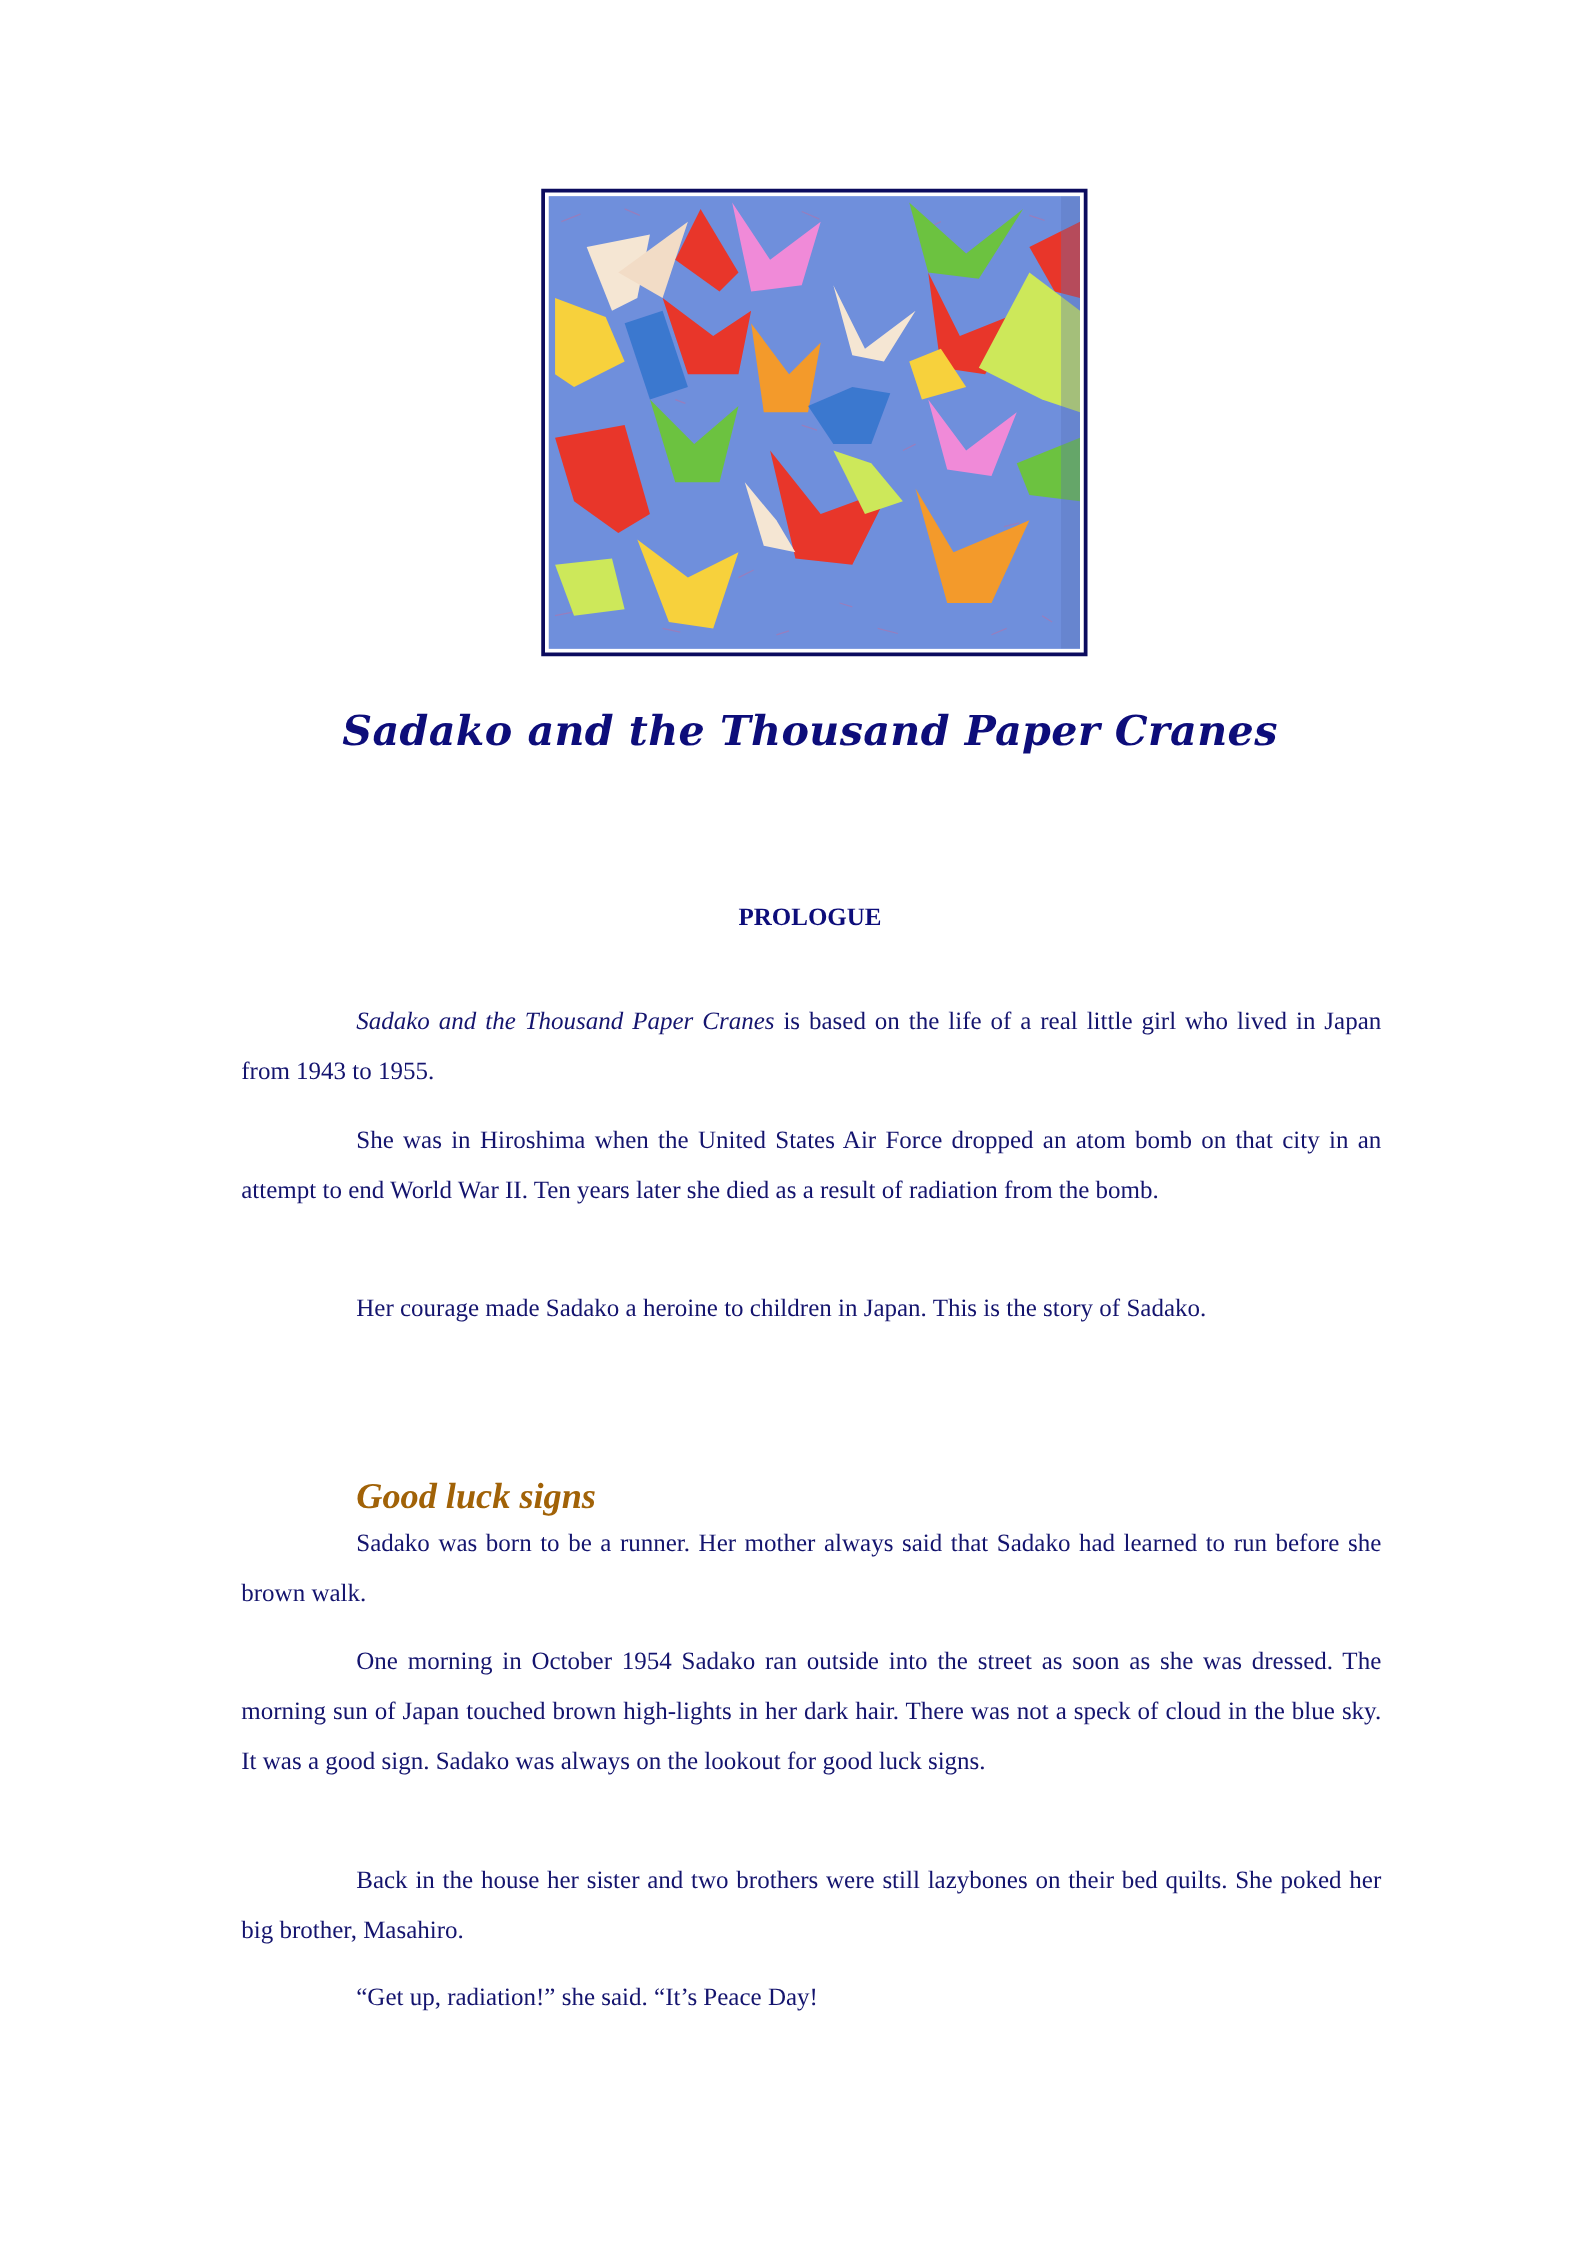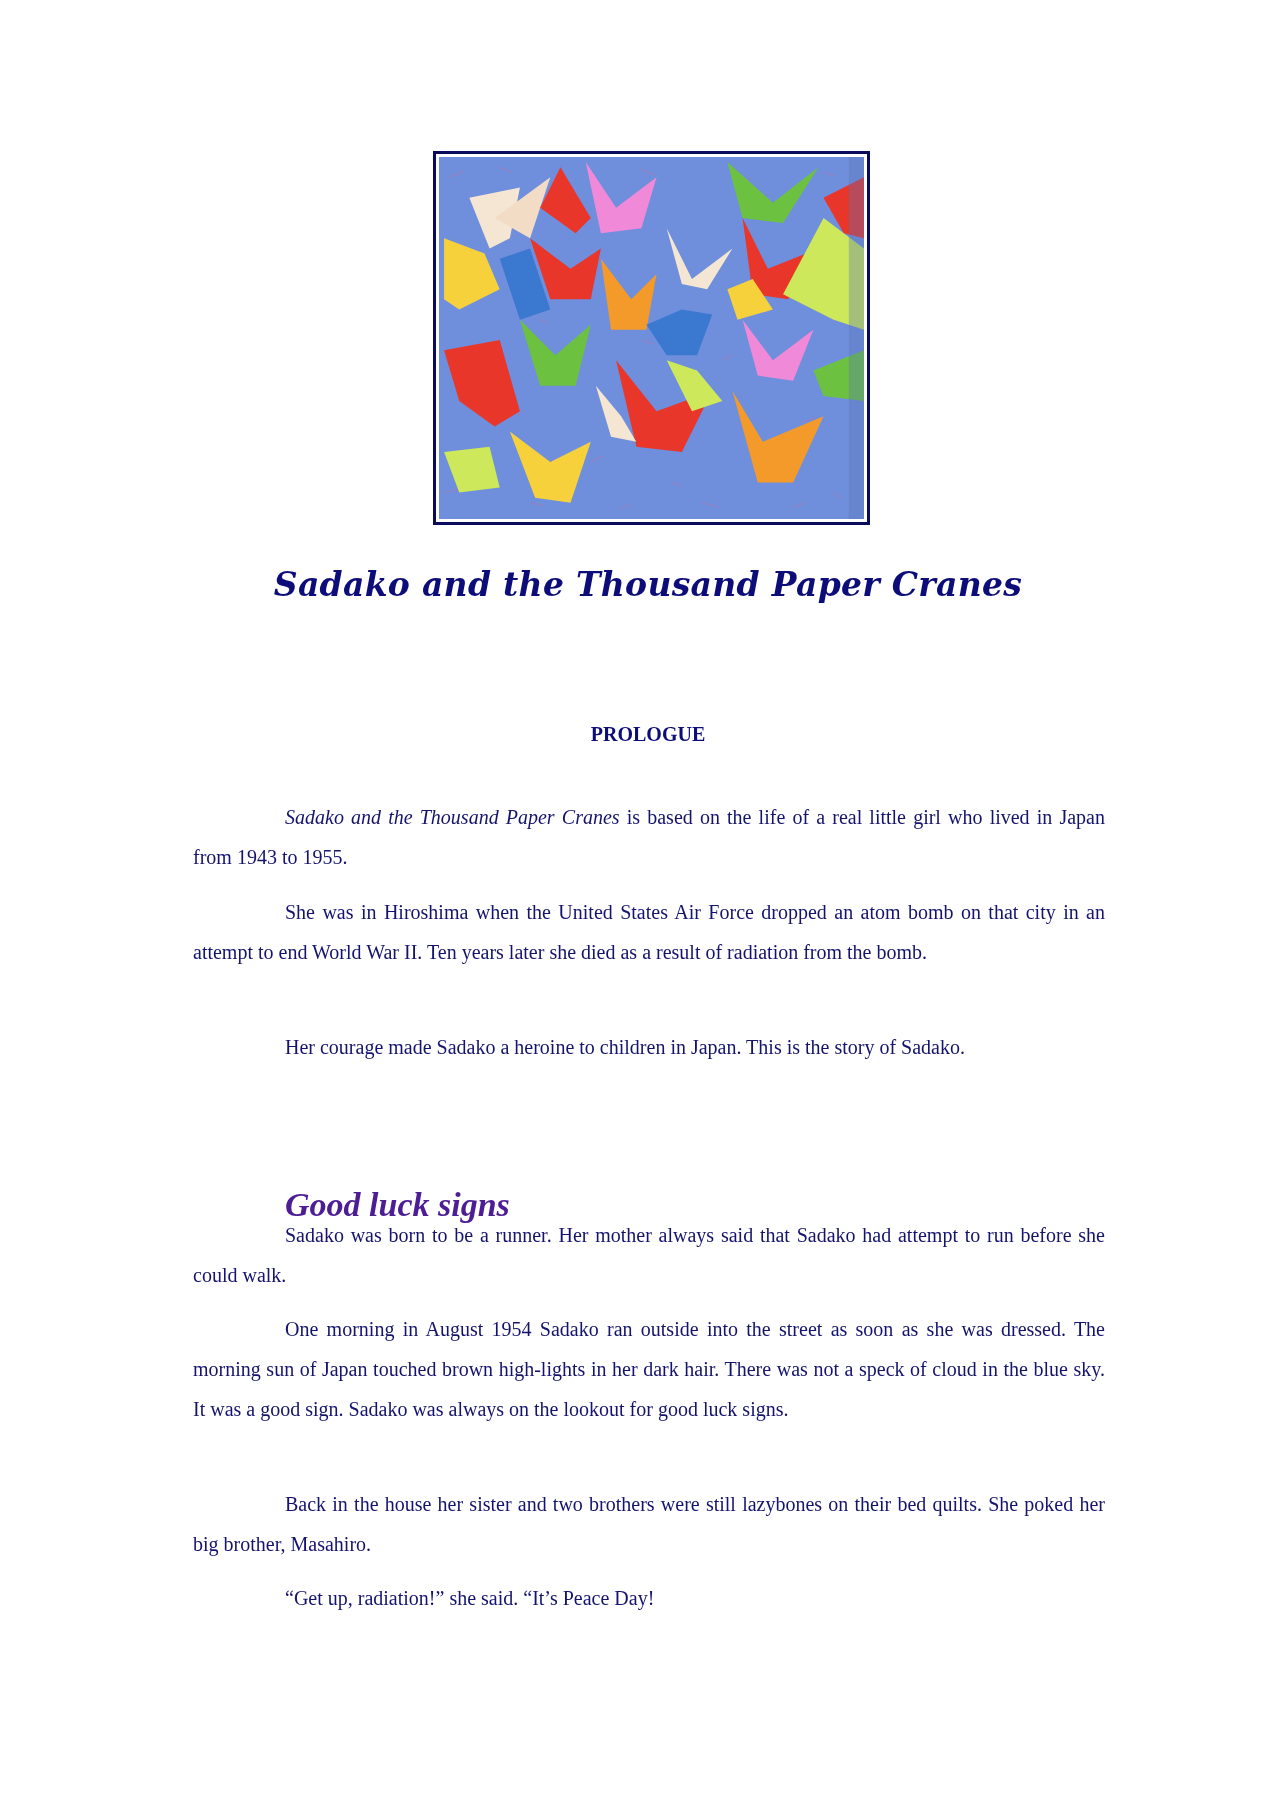"Good luck signs" .subheading { color: #4c1d95 -> #a16207; font-size: 34px -> 29px }
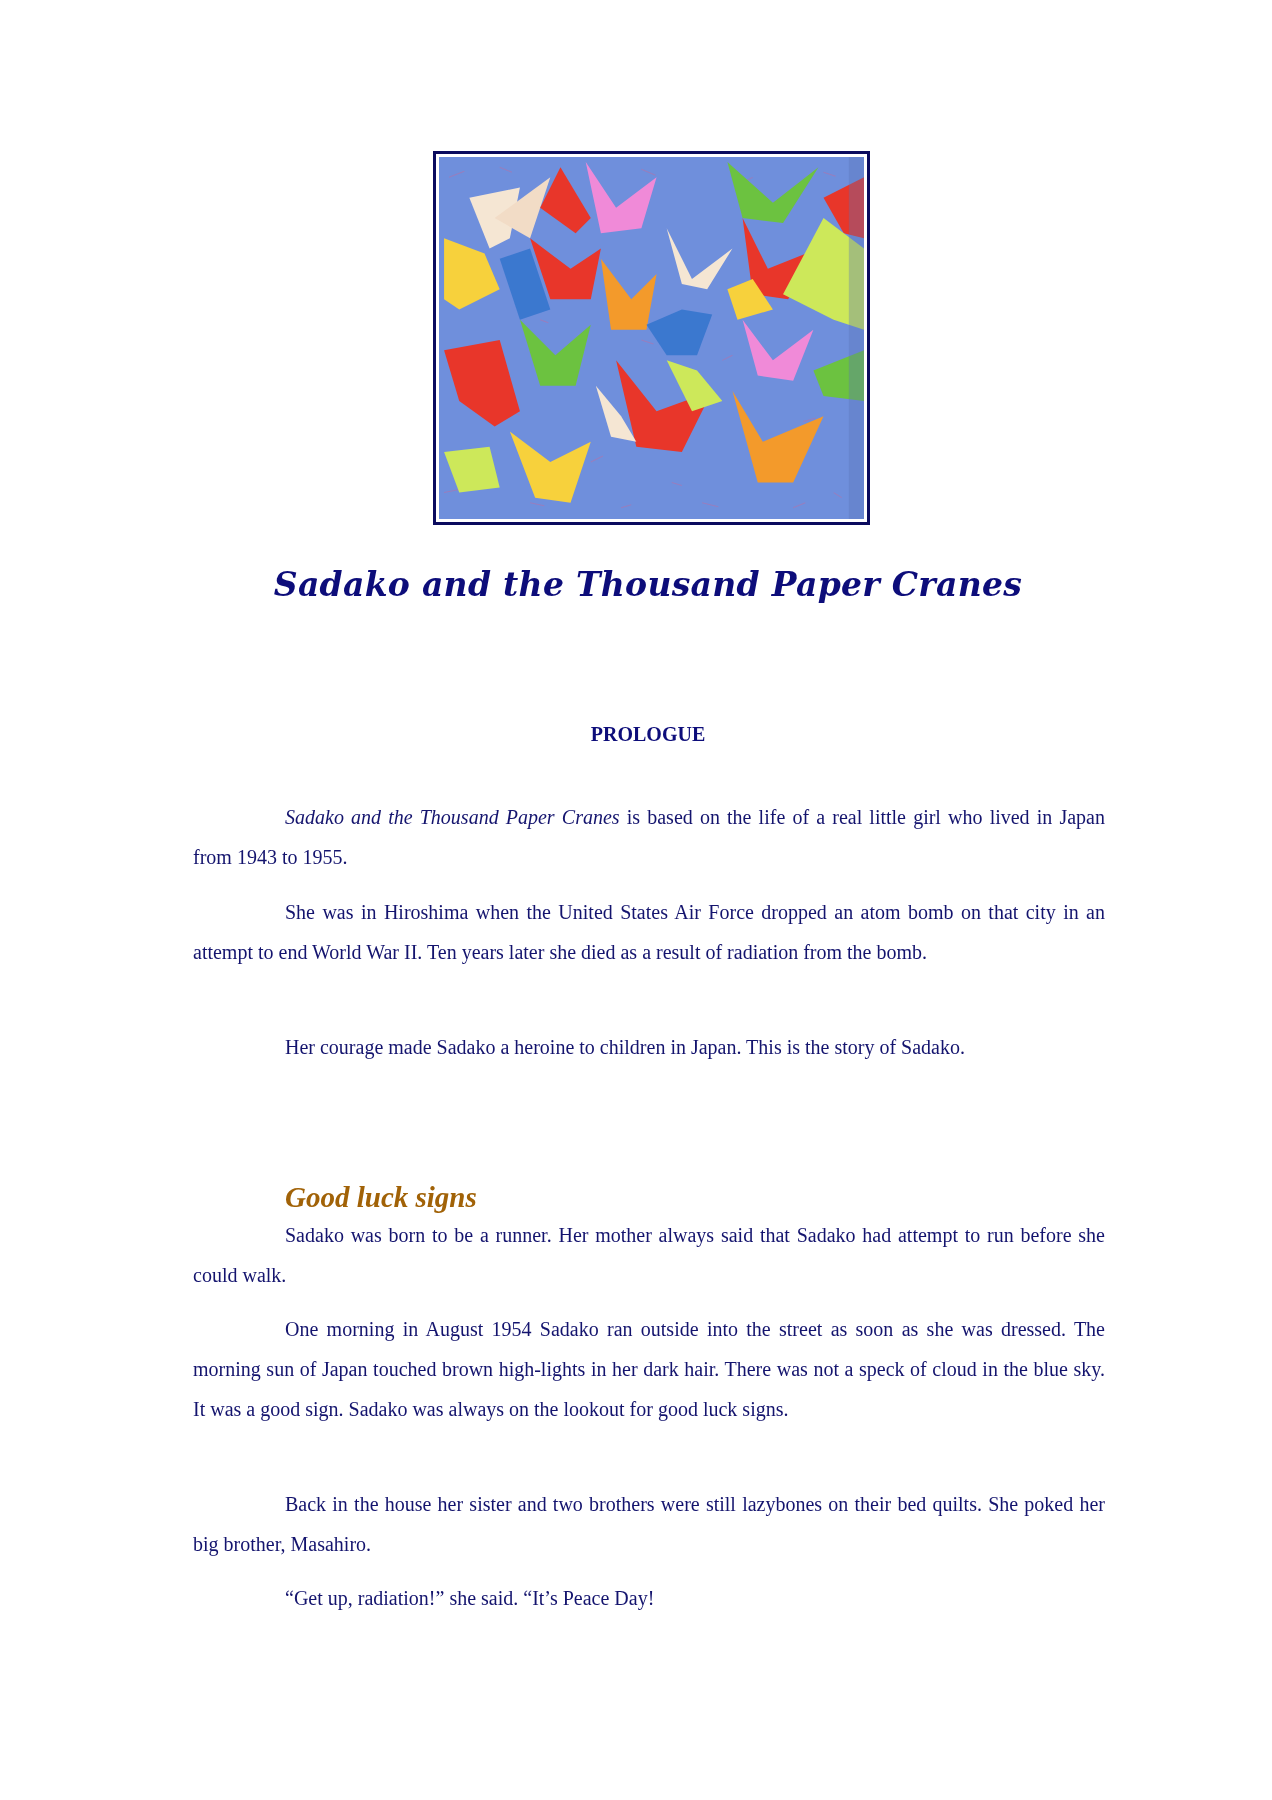"Sadako was born to be" p.para { text: attempt to run before she could -> learned to run before she brown }
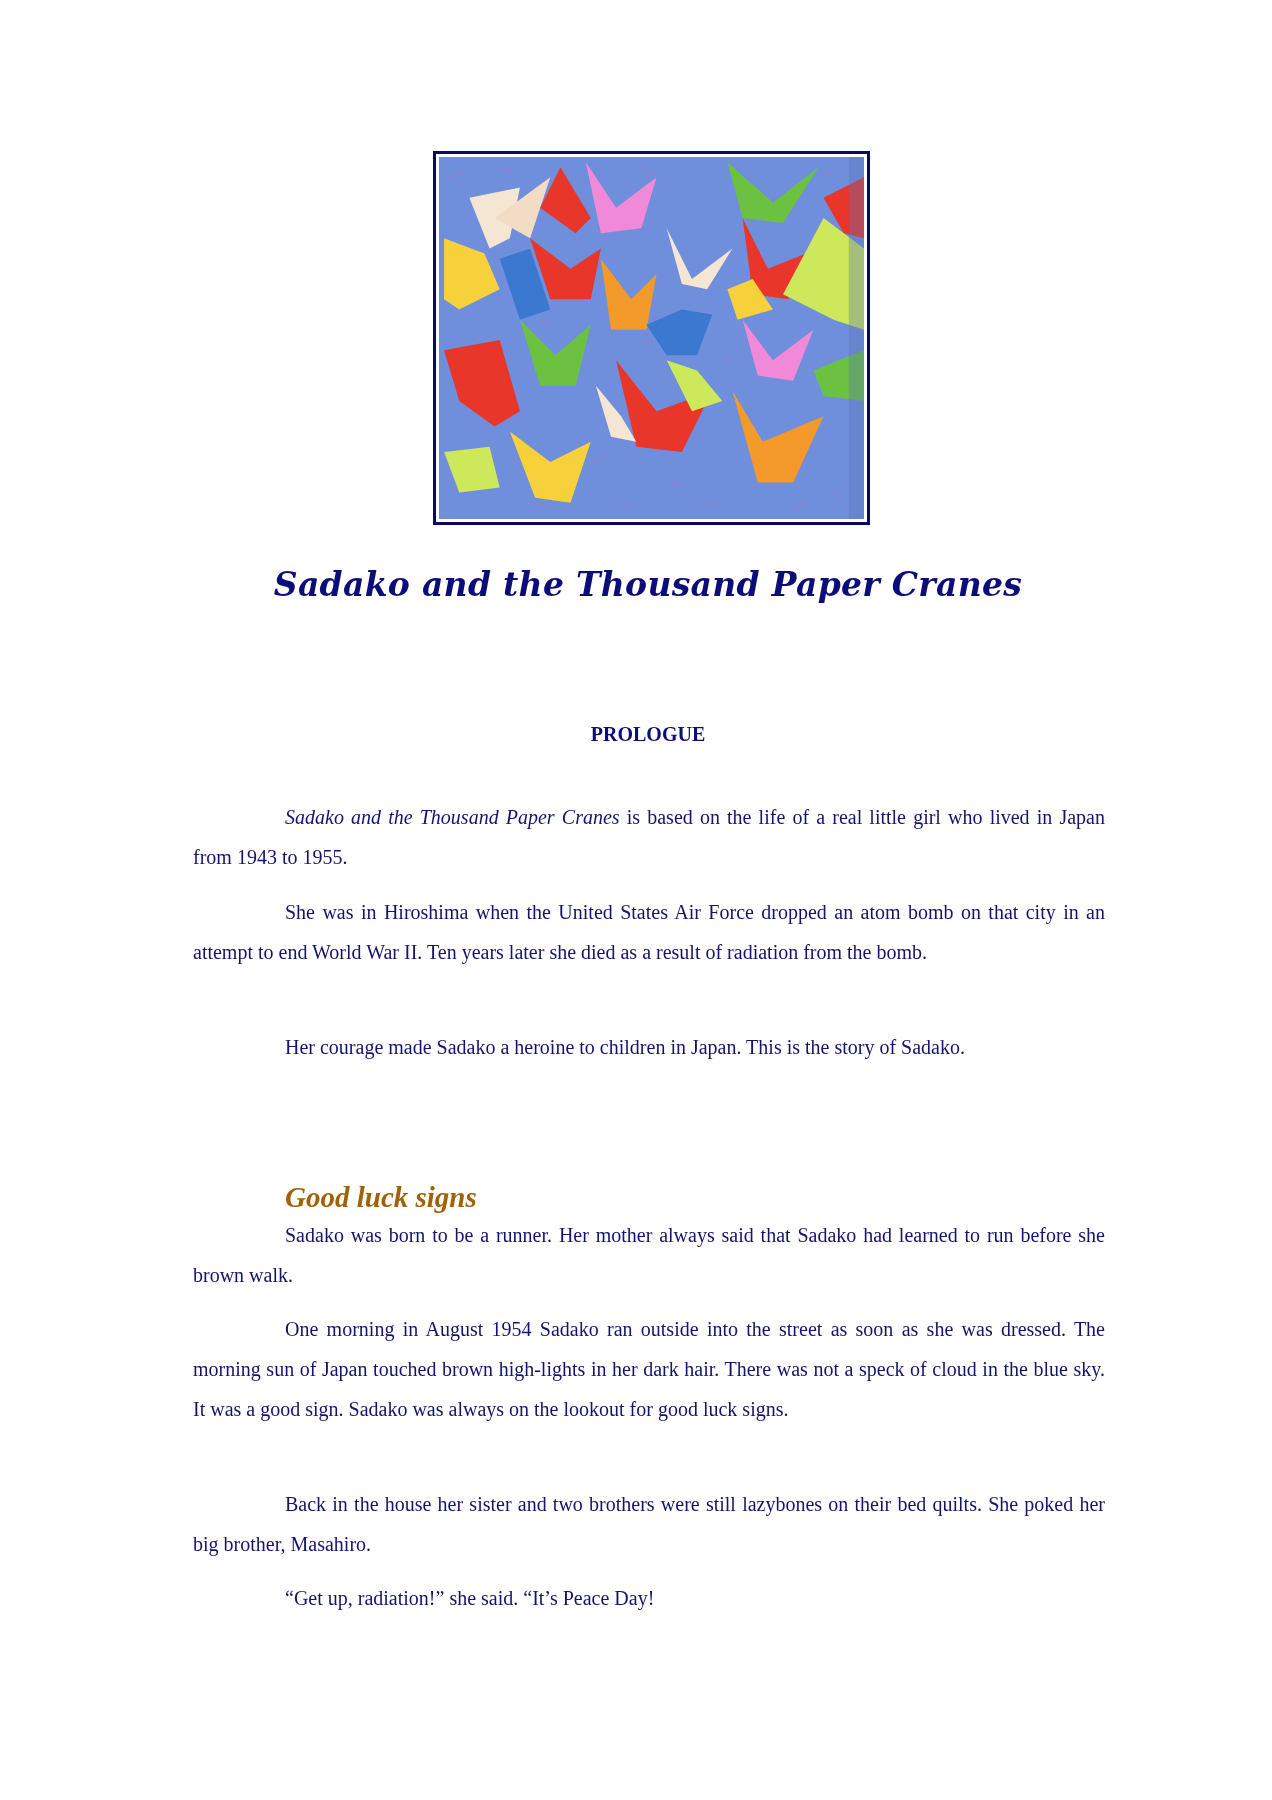"One morning in August 1954" p.para { text: August -> October }
